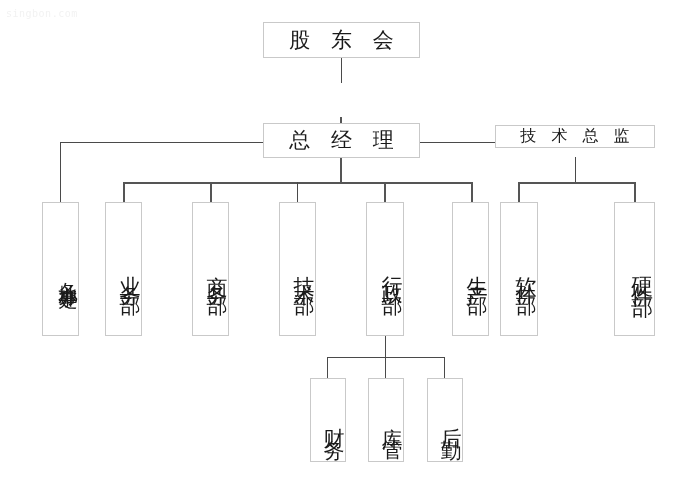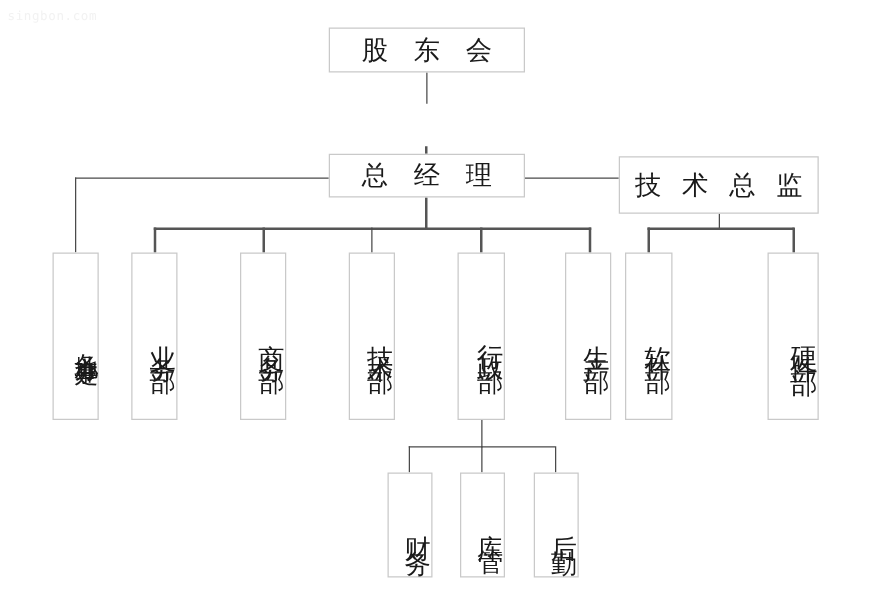"技 术 总 监" div.node { font-size: 21px -> 16px; height: 46px -> 23px }
